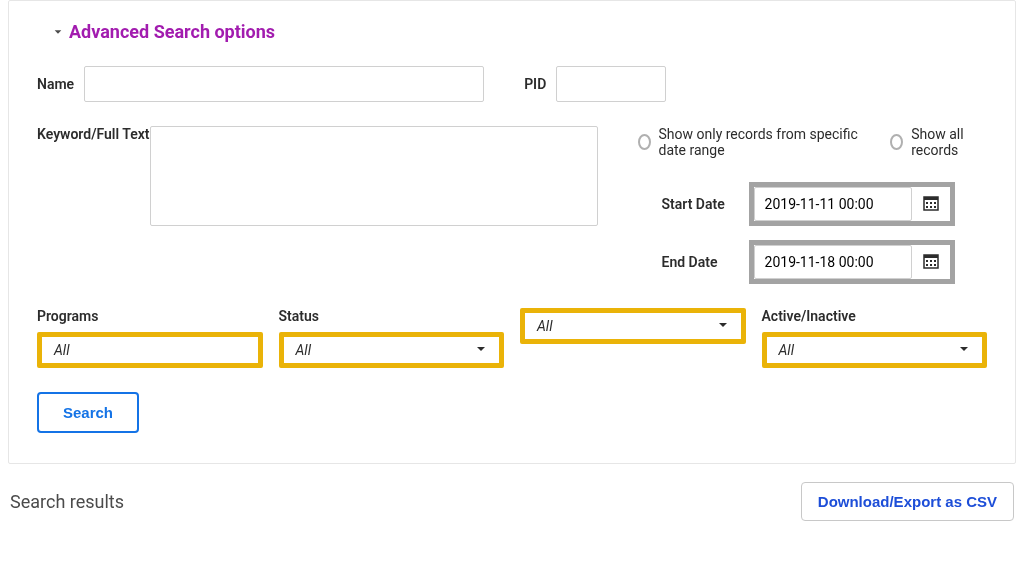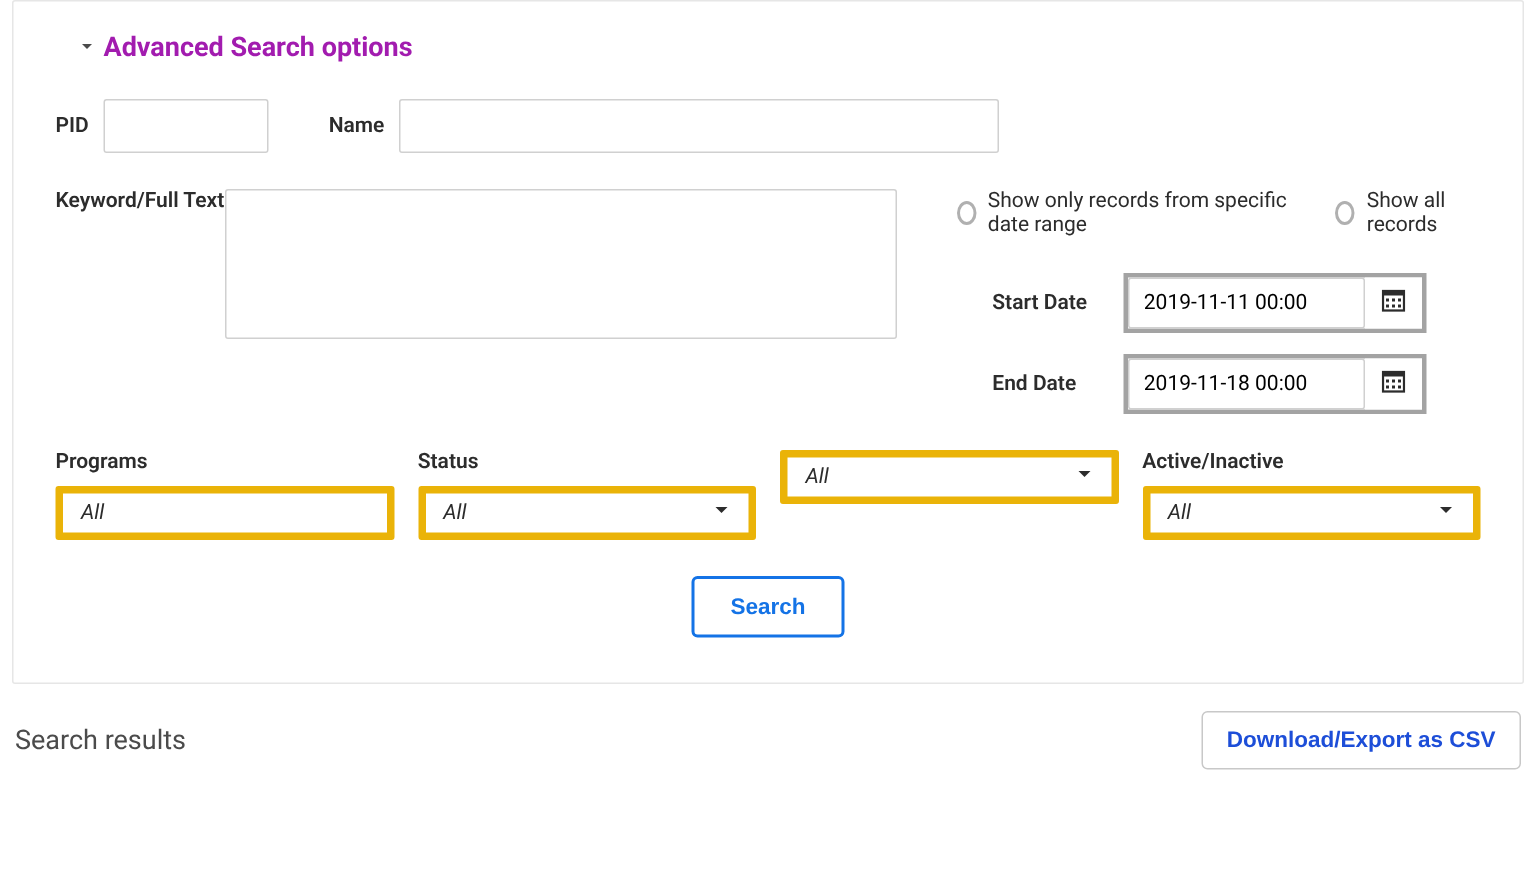"PID" div.field-block { order: before "Name" -> after "Name" }
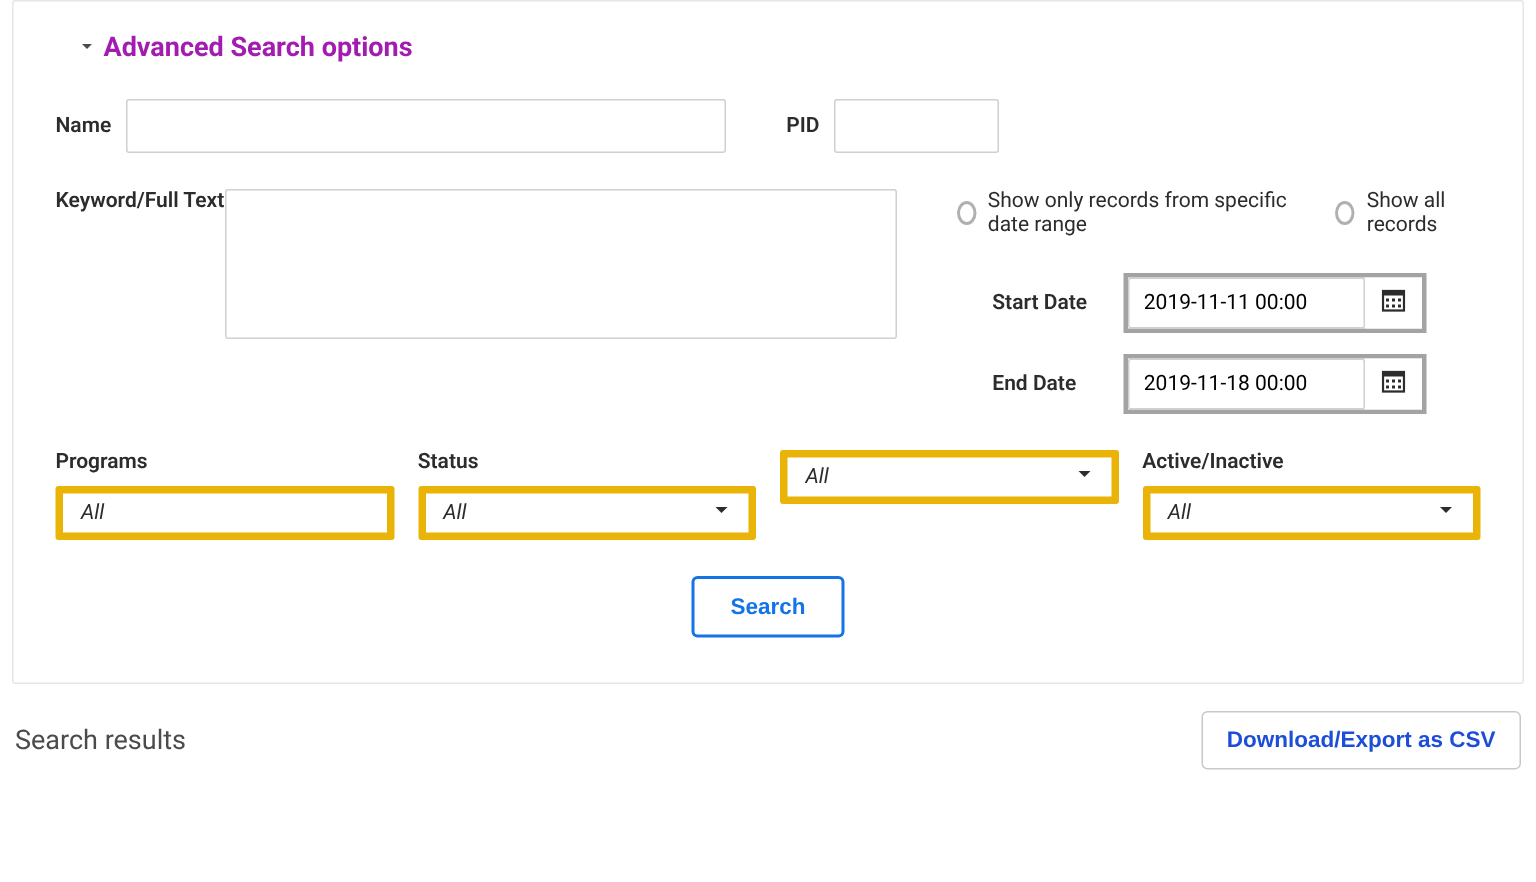"2019-11-11 00:00" .date-input-group { border: 3px solid #a3a3a3 -> 5px solid #a3a3a3 }
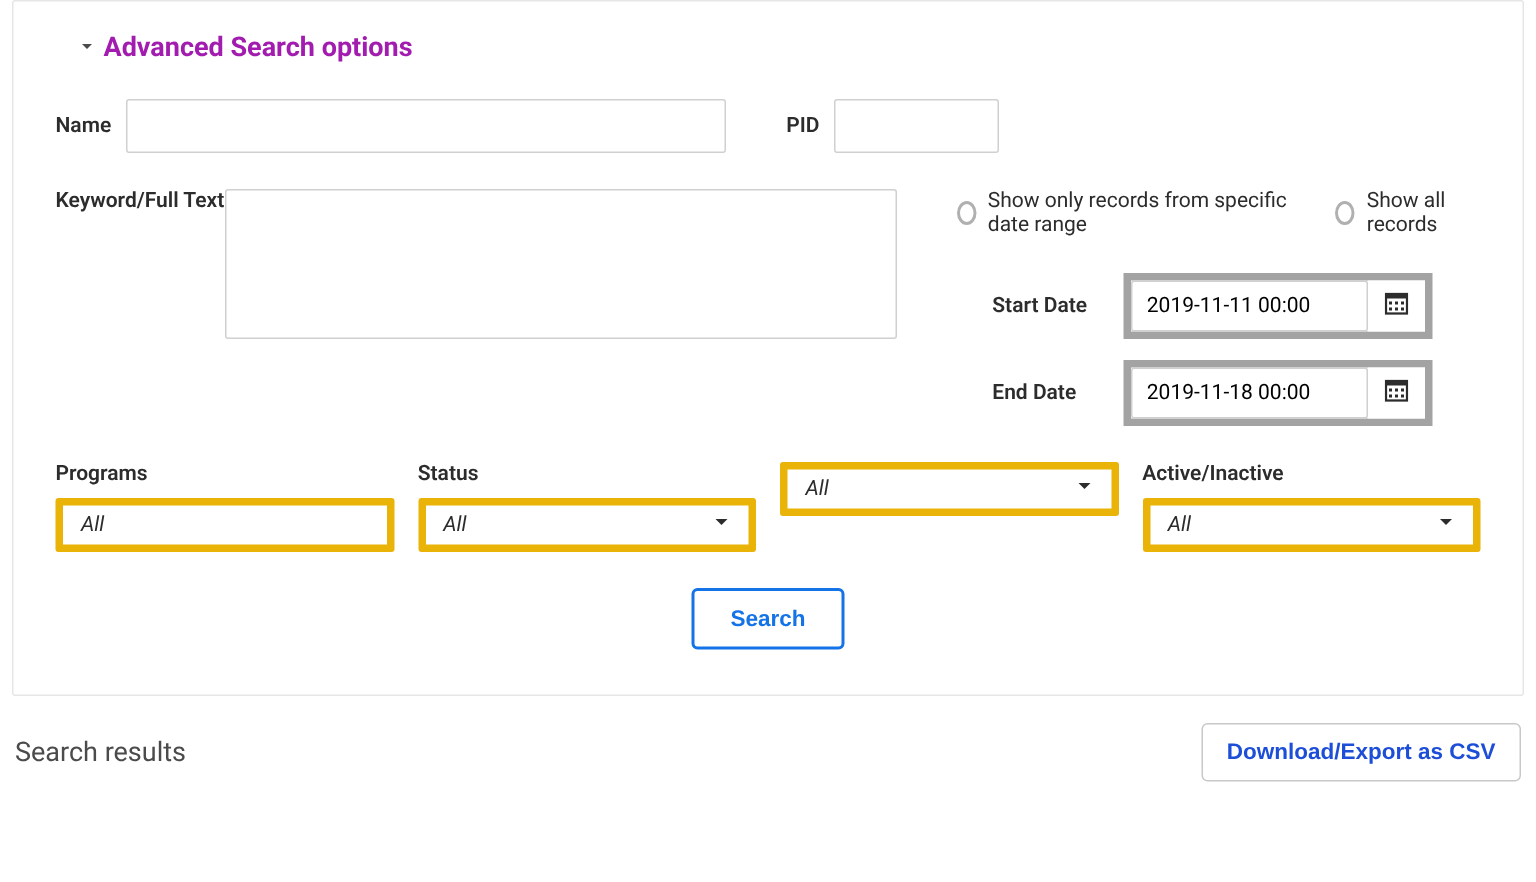"Search" .button-row { justify-content: center -> flex-start }
